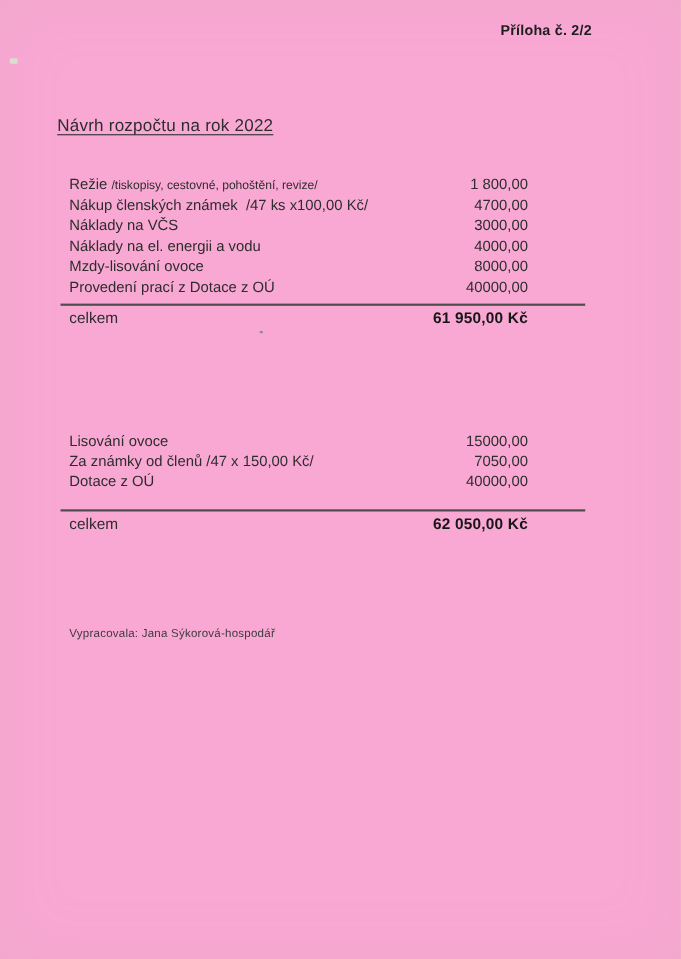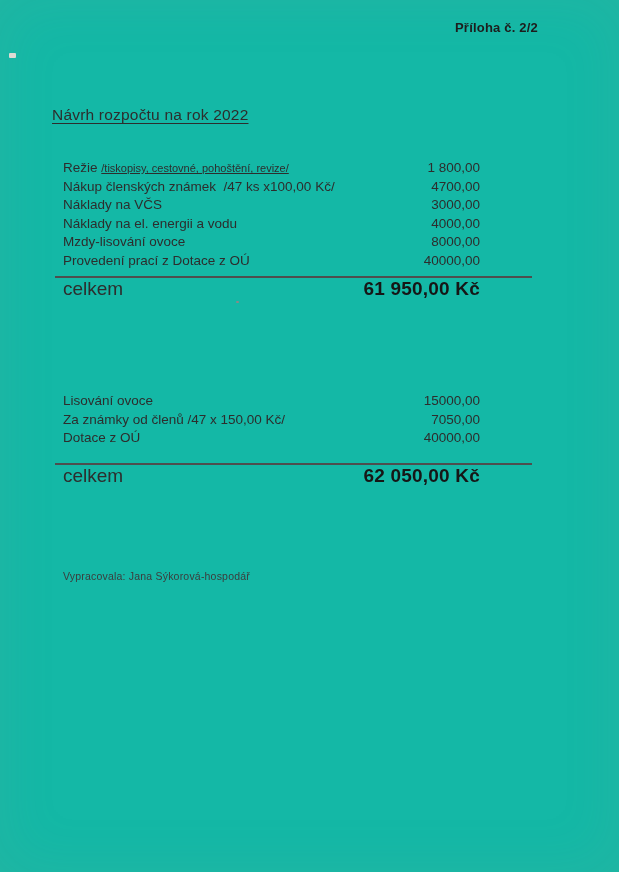"Příloha č. 2/2" .page { background: #14b8a6 -> #f9a8d4 }
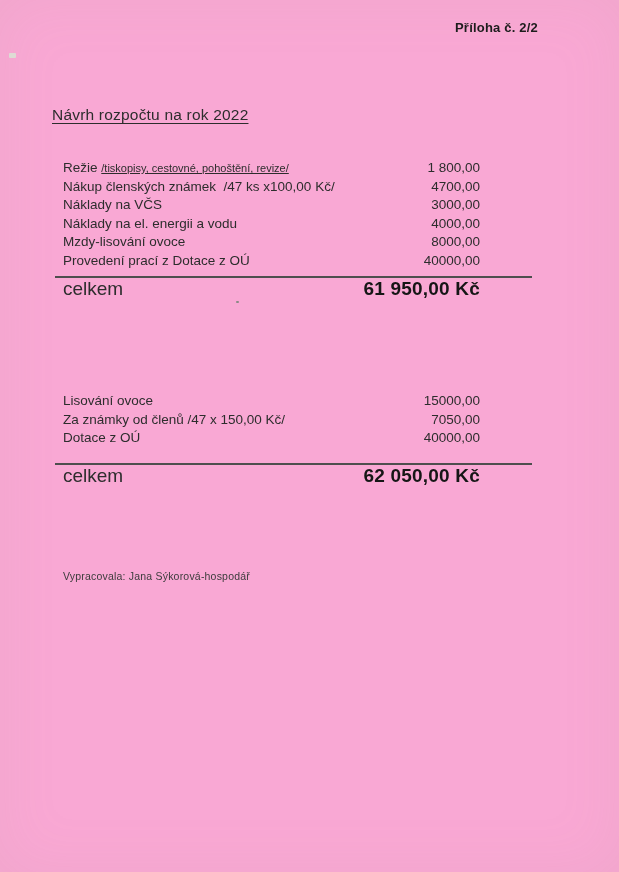"/tiskopisy, cestovné, pohoštění, revize/" .row .label .small { text-decoration: underline -> none }
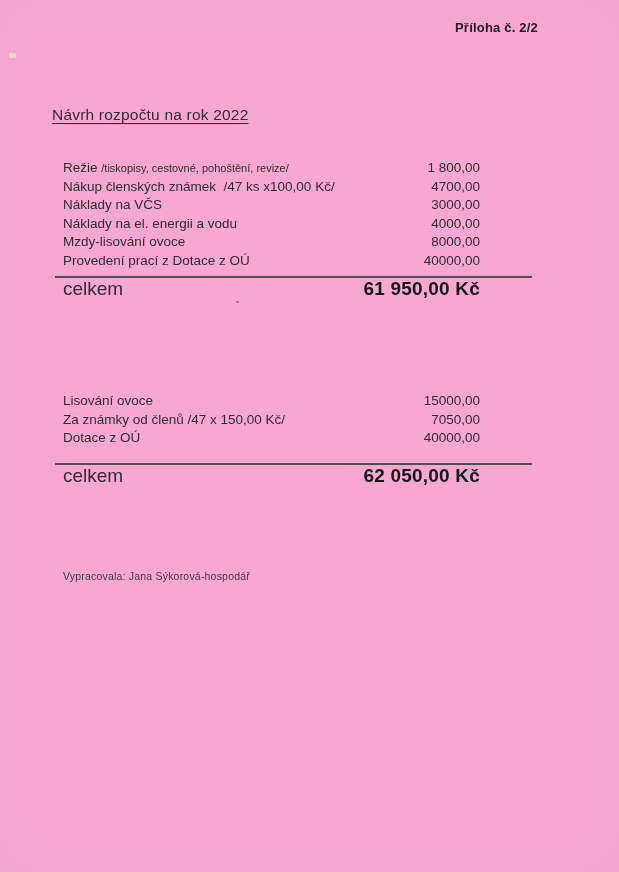"celkem" .total-row { font-size: 19px -> 14px }
